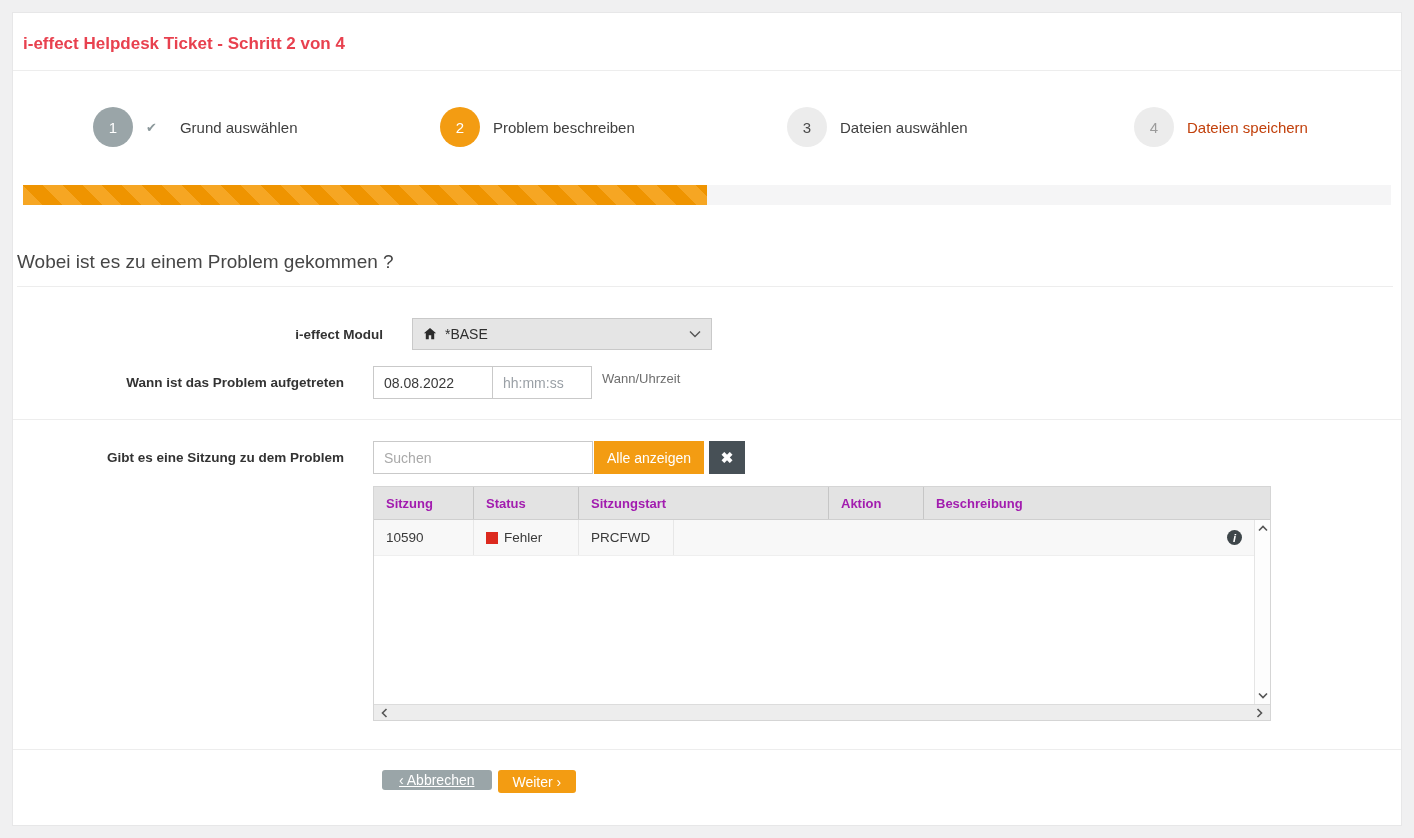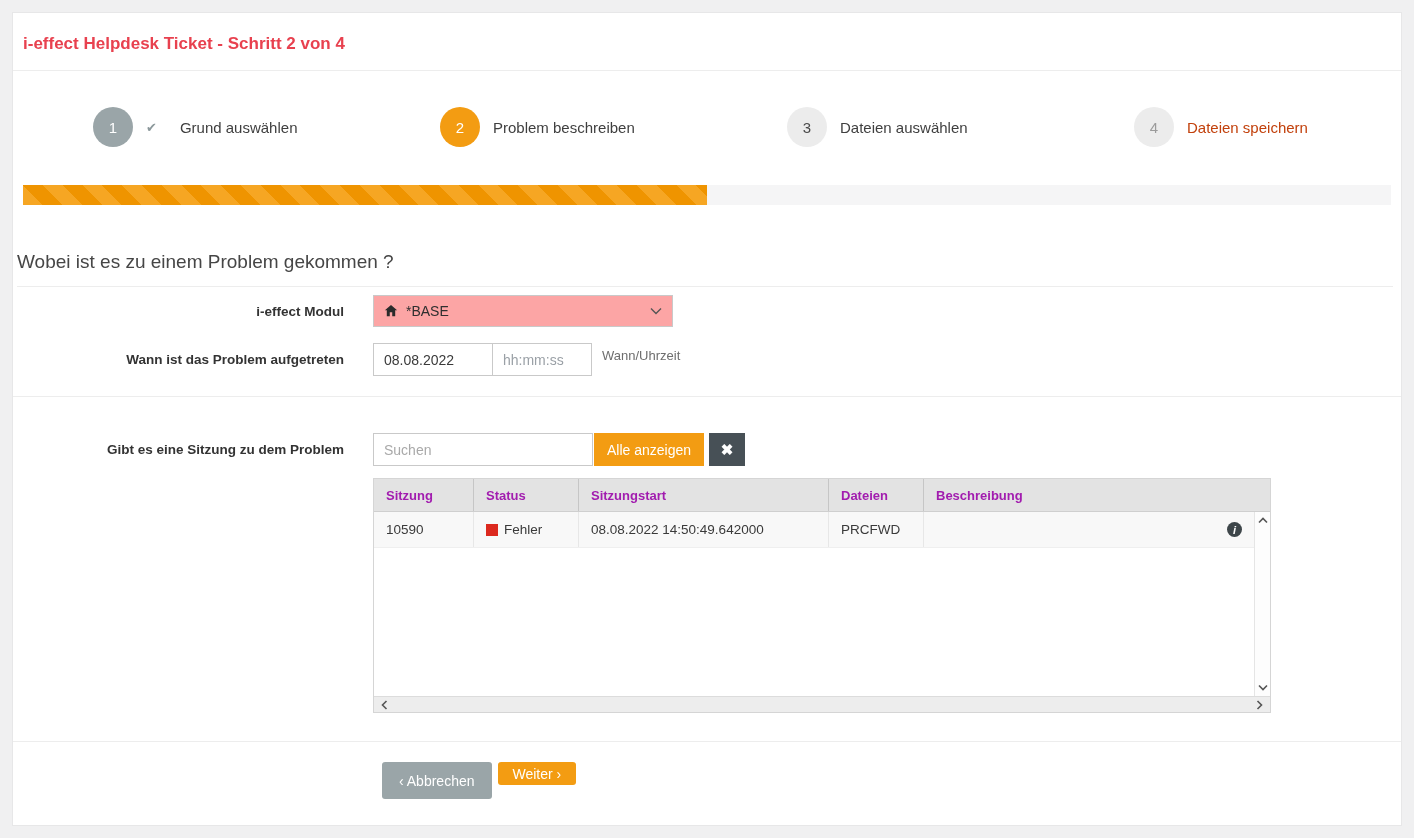"i-effect Modul" .row-module { margin-top: 8px -> 31px; padding-left: none -> 39px }
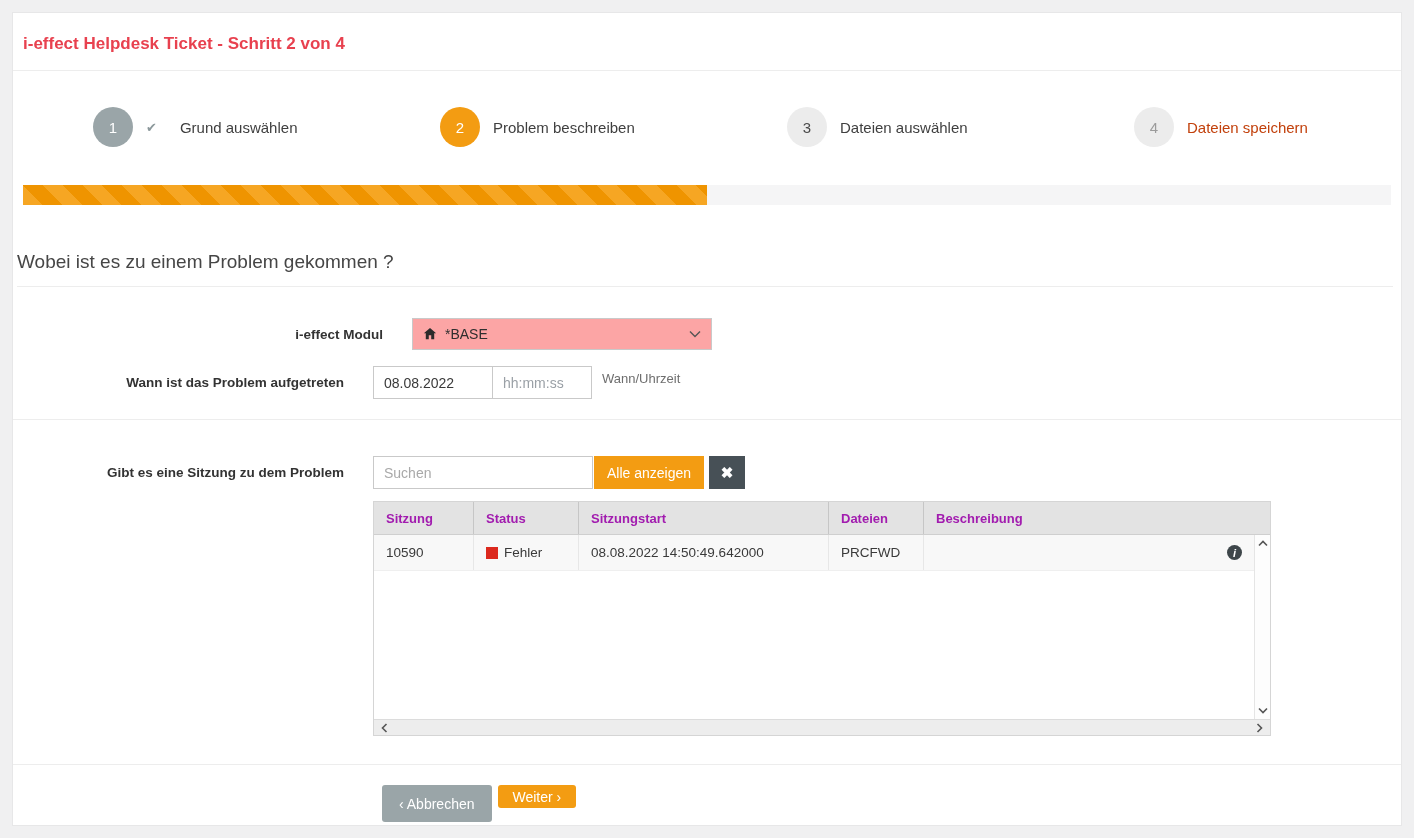"*BASE" .select-box { background: #fca5a5 -> #e5e5e5 }
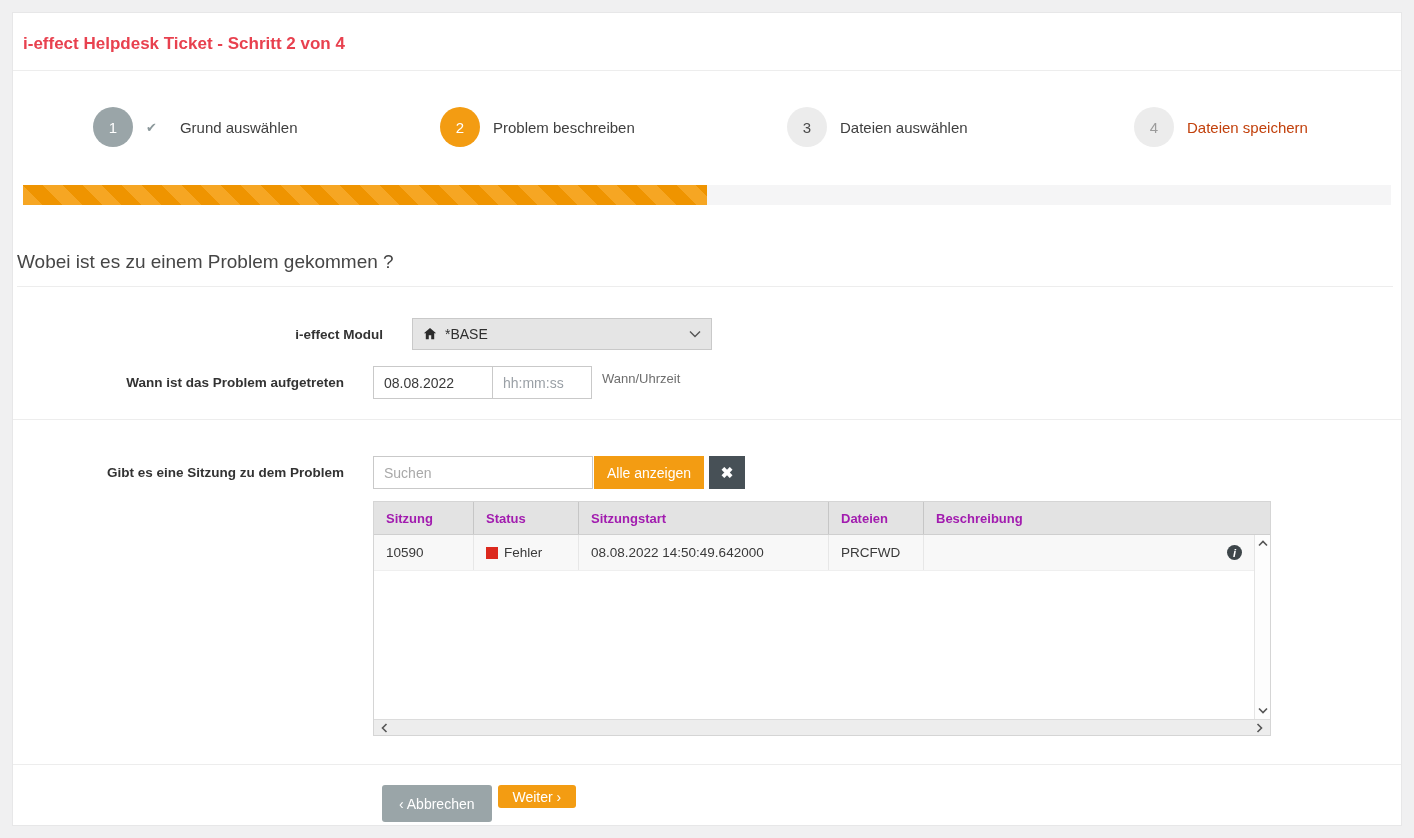"Gibt es eine Sitzung zu" .row-session { margin-top: 36px -> 21px }
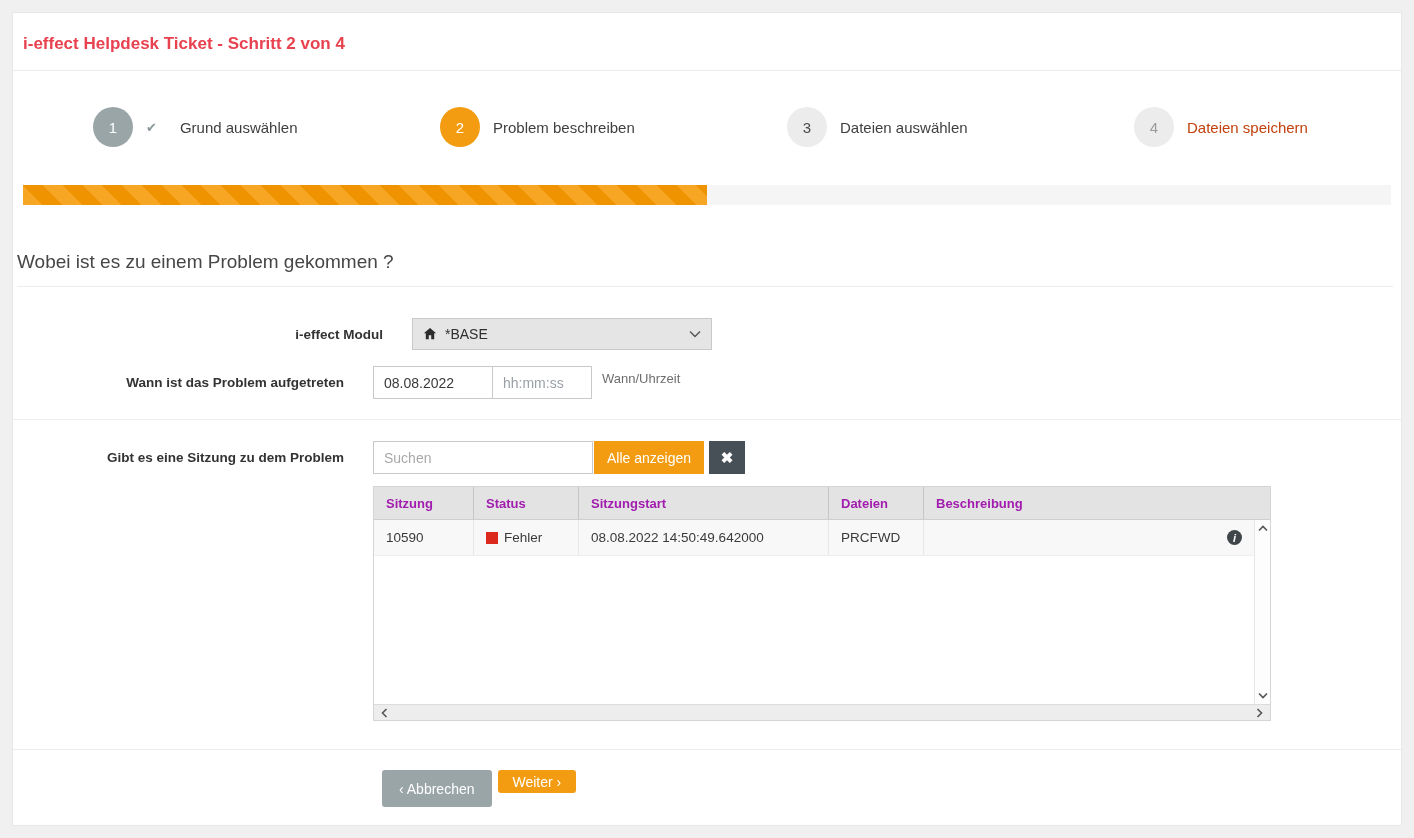"Dateien" div.th { text: Dateien -> Aktion }
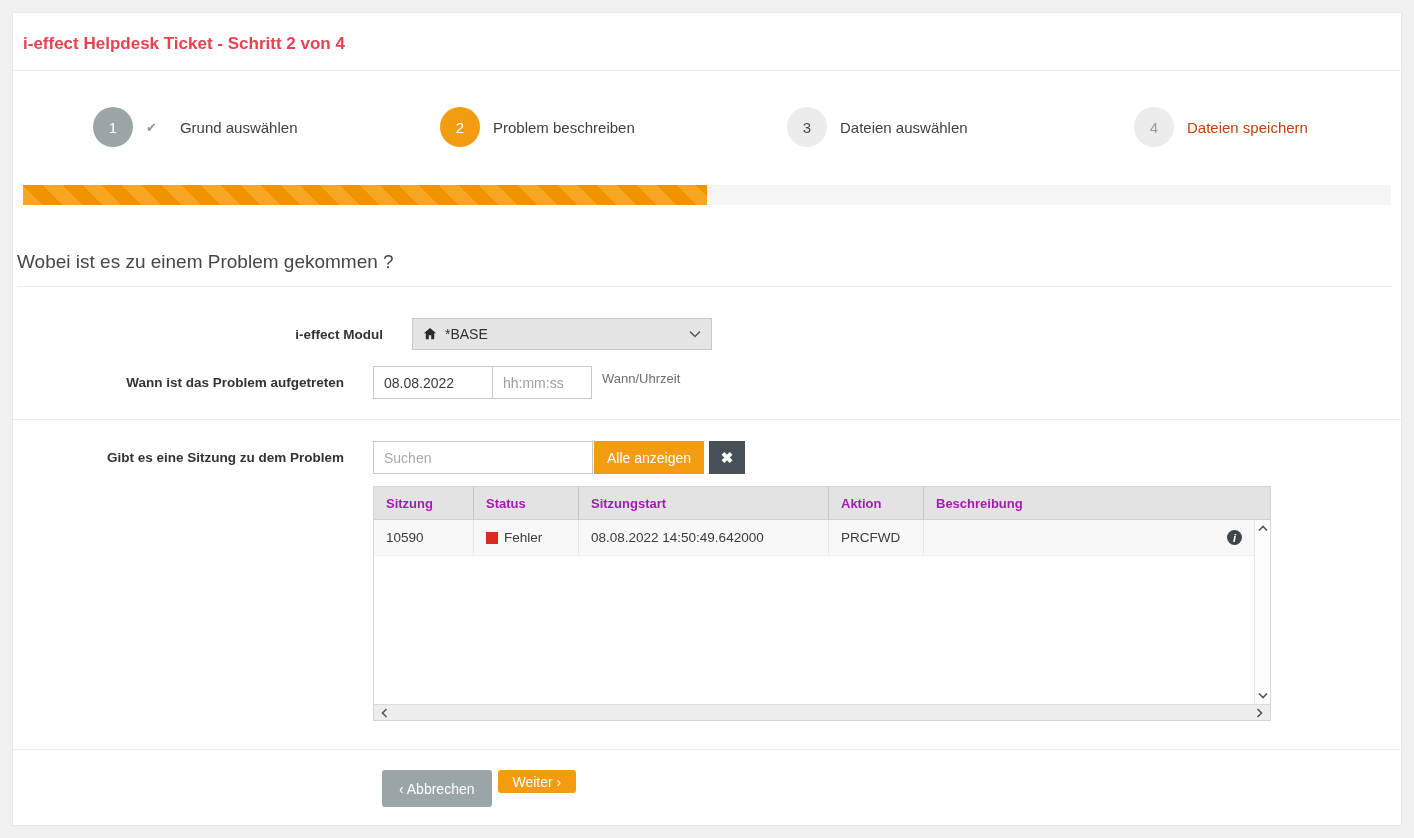"08.08.2022 14:50:49.642000" div.td { html: <div>08.08.2022 14:50:49.642000</div> -> none }
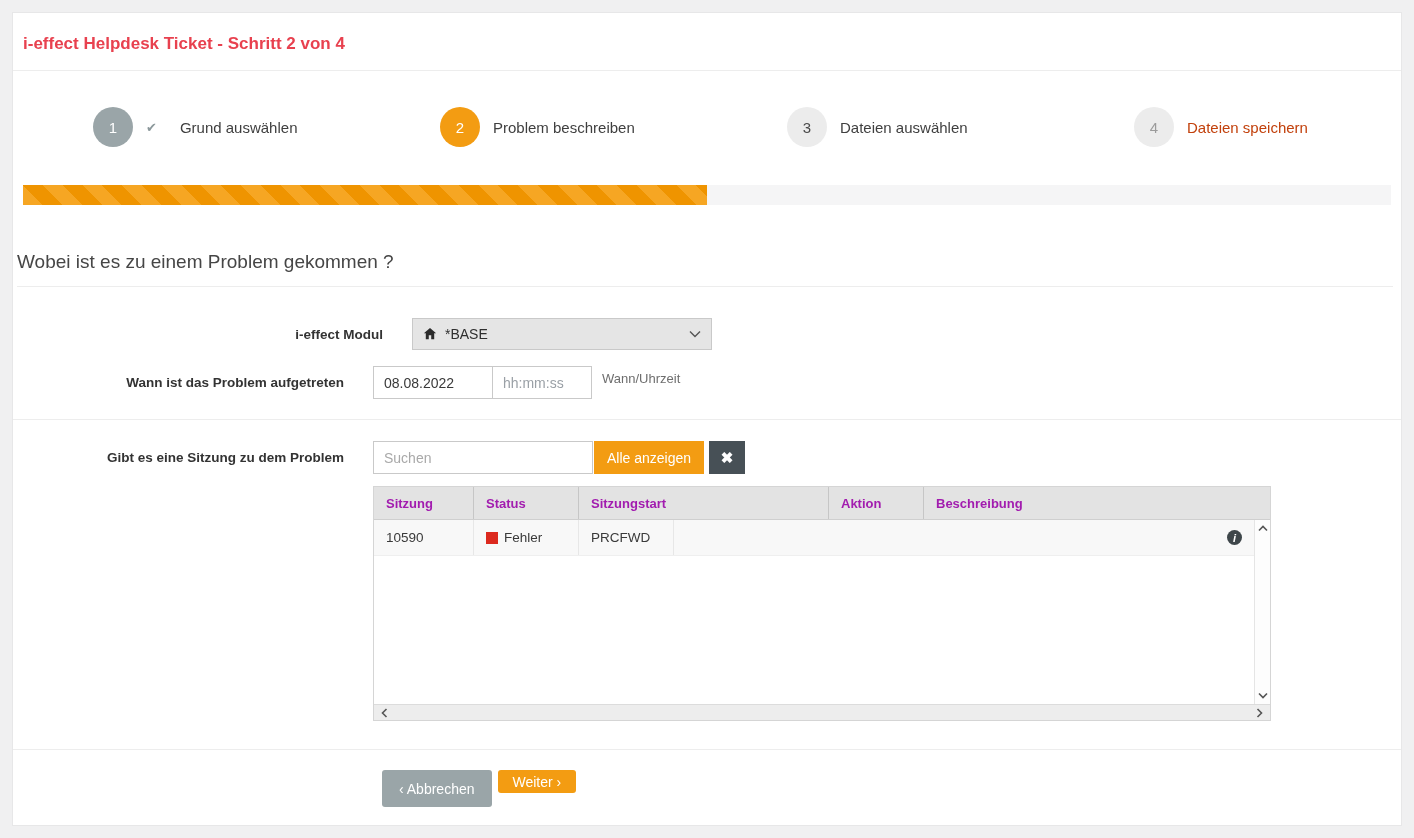"‹ Abbrechen" .btn-back { height: 37px -> 20px; text-decoration: none -> underline }
